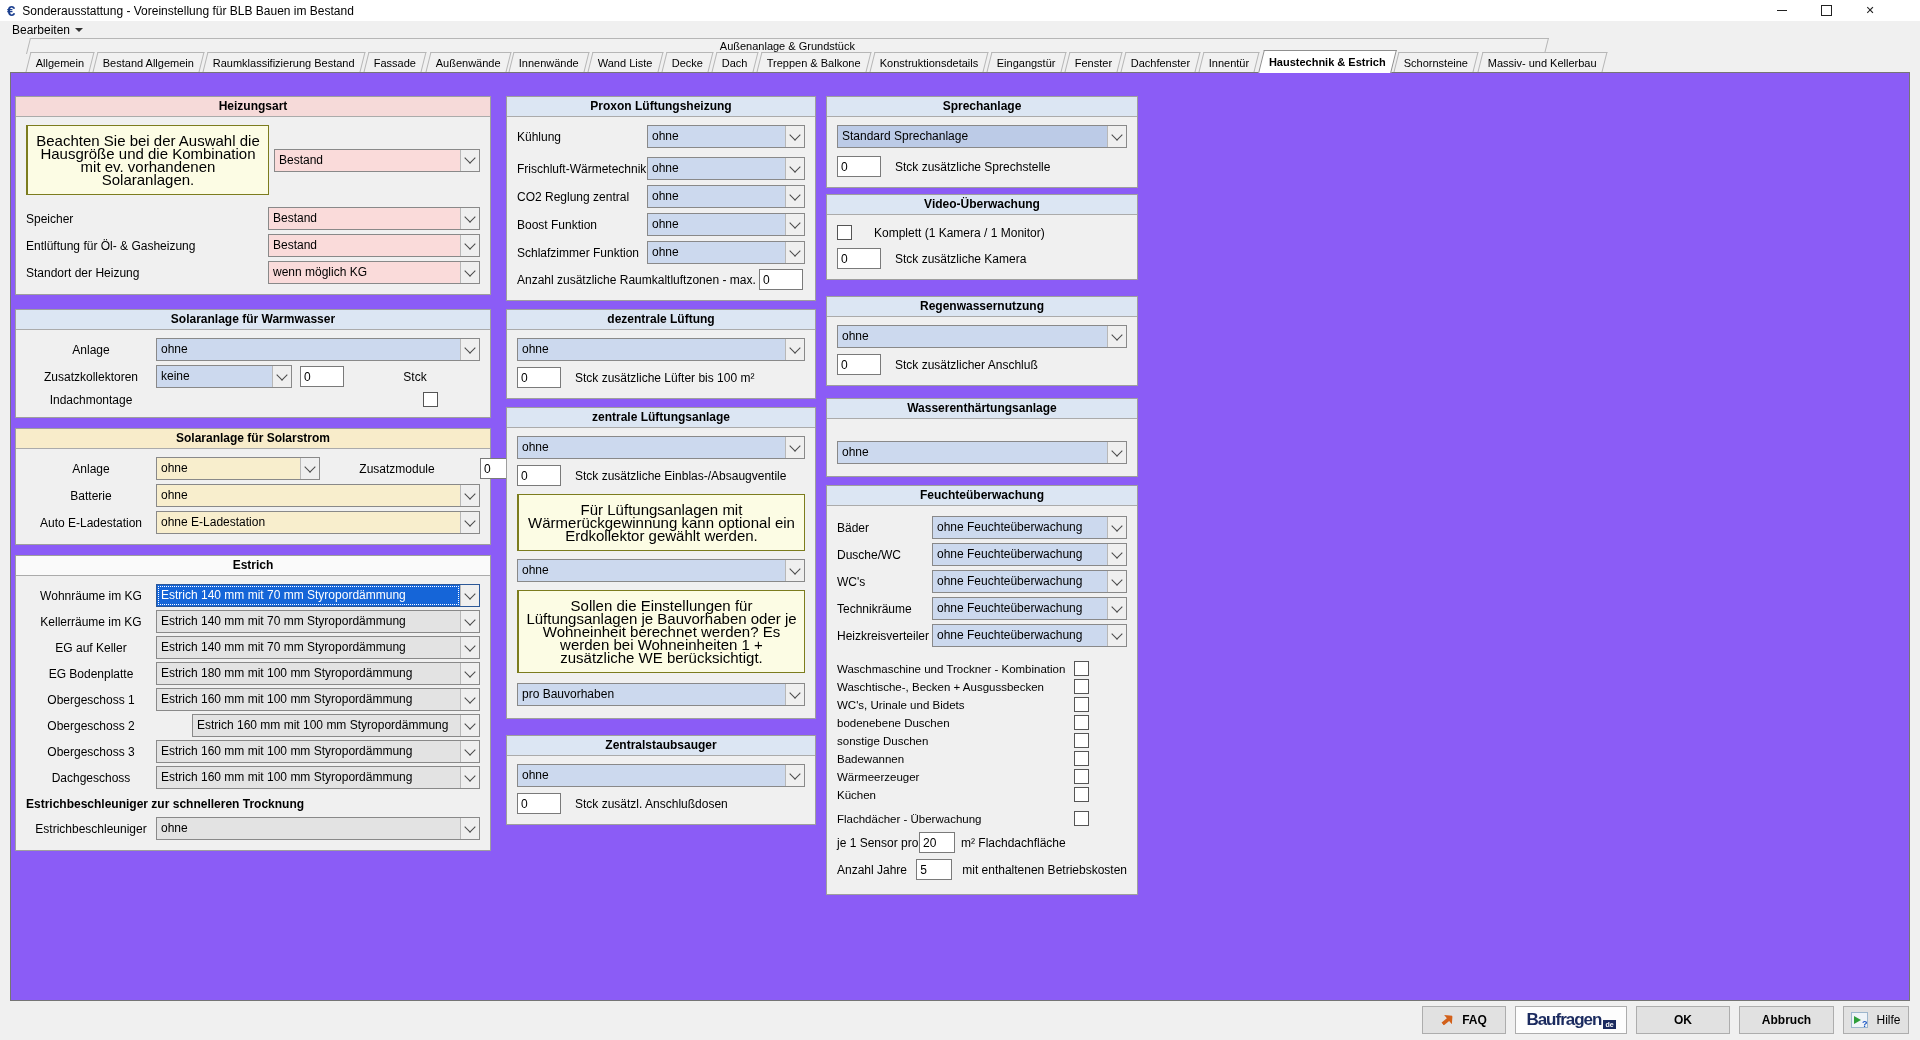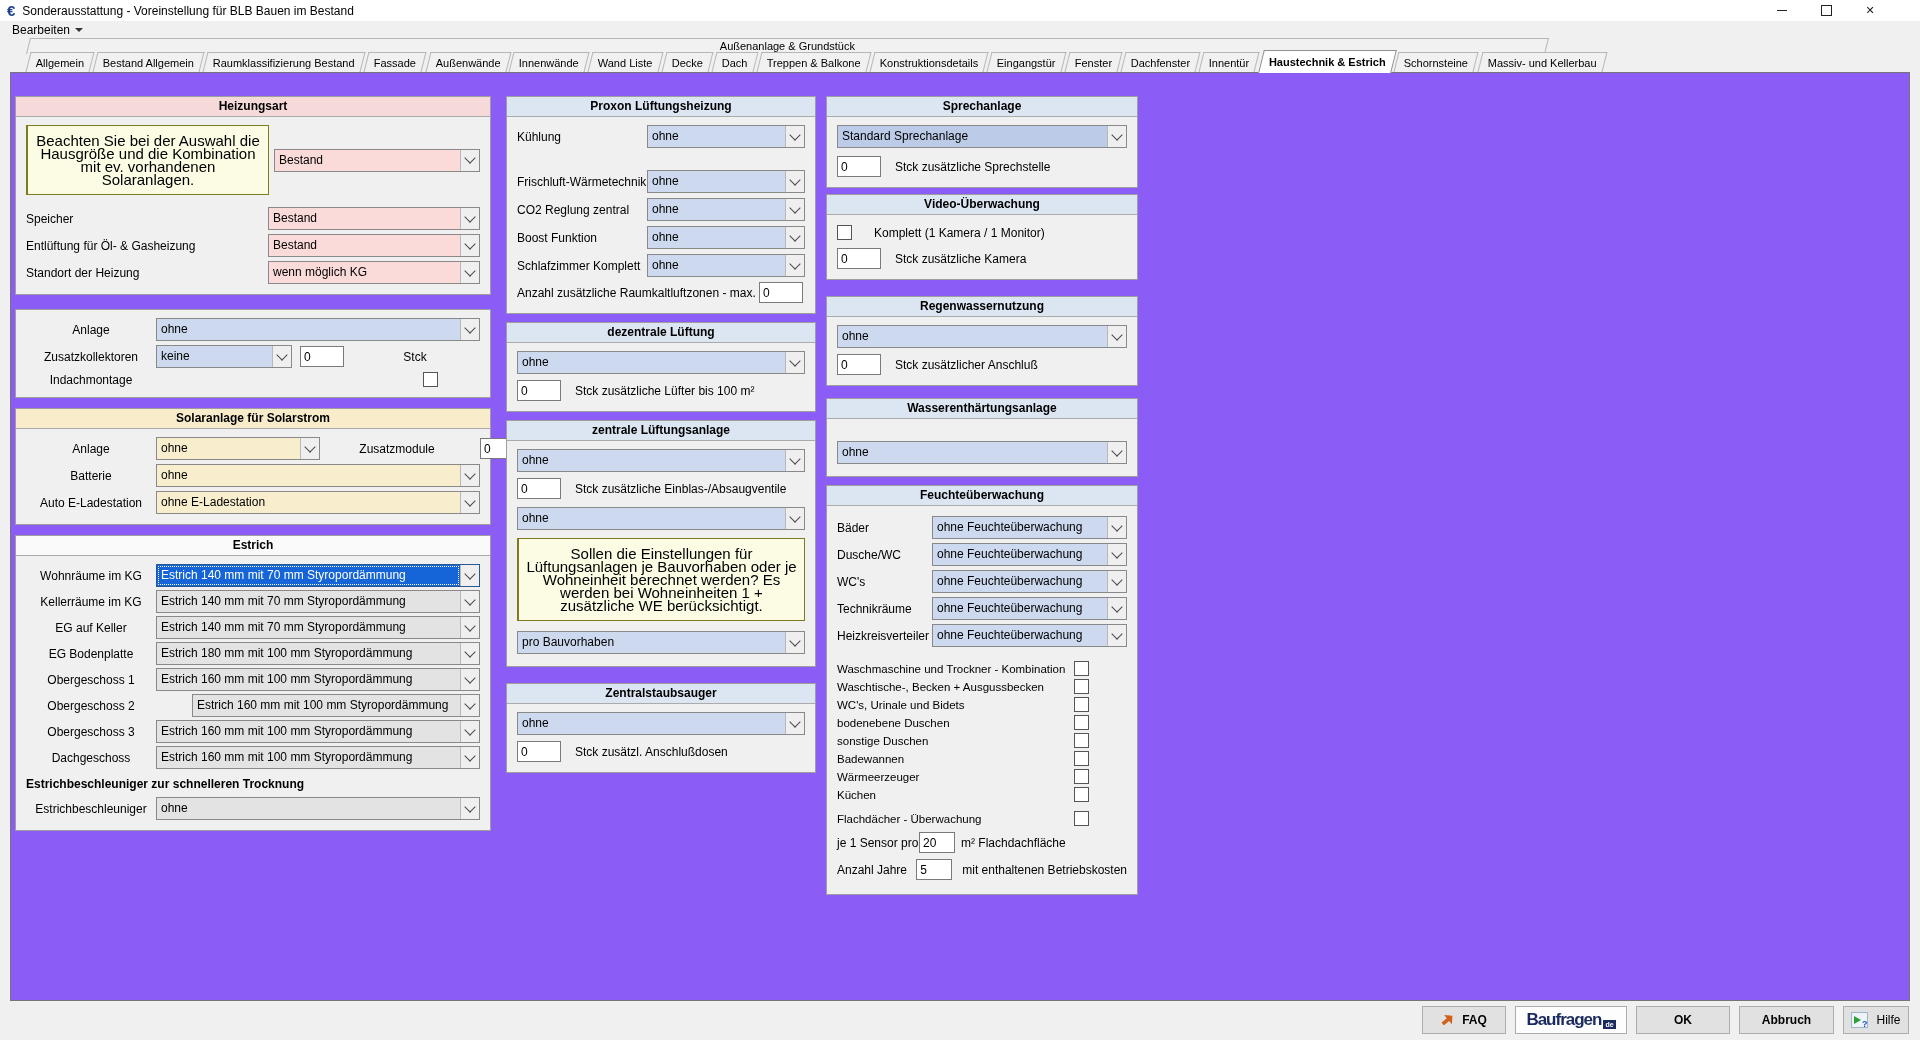"Kühlung" div.row { margin-bottom: 22px -> 9px }
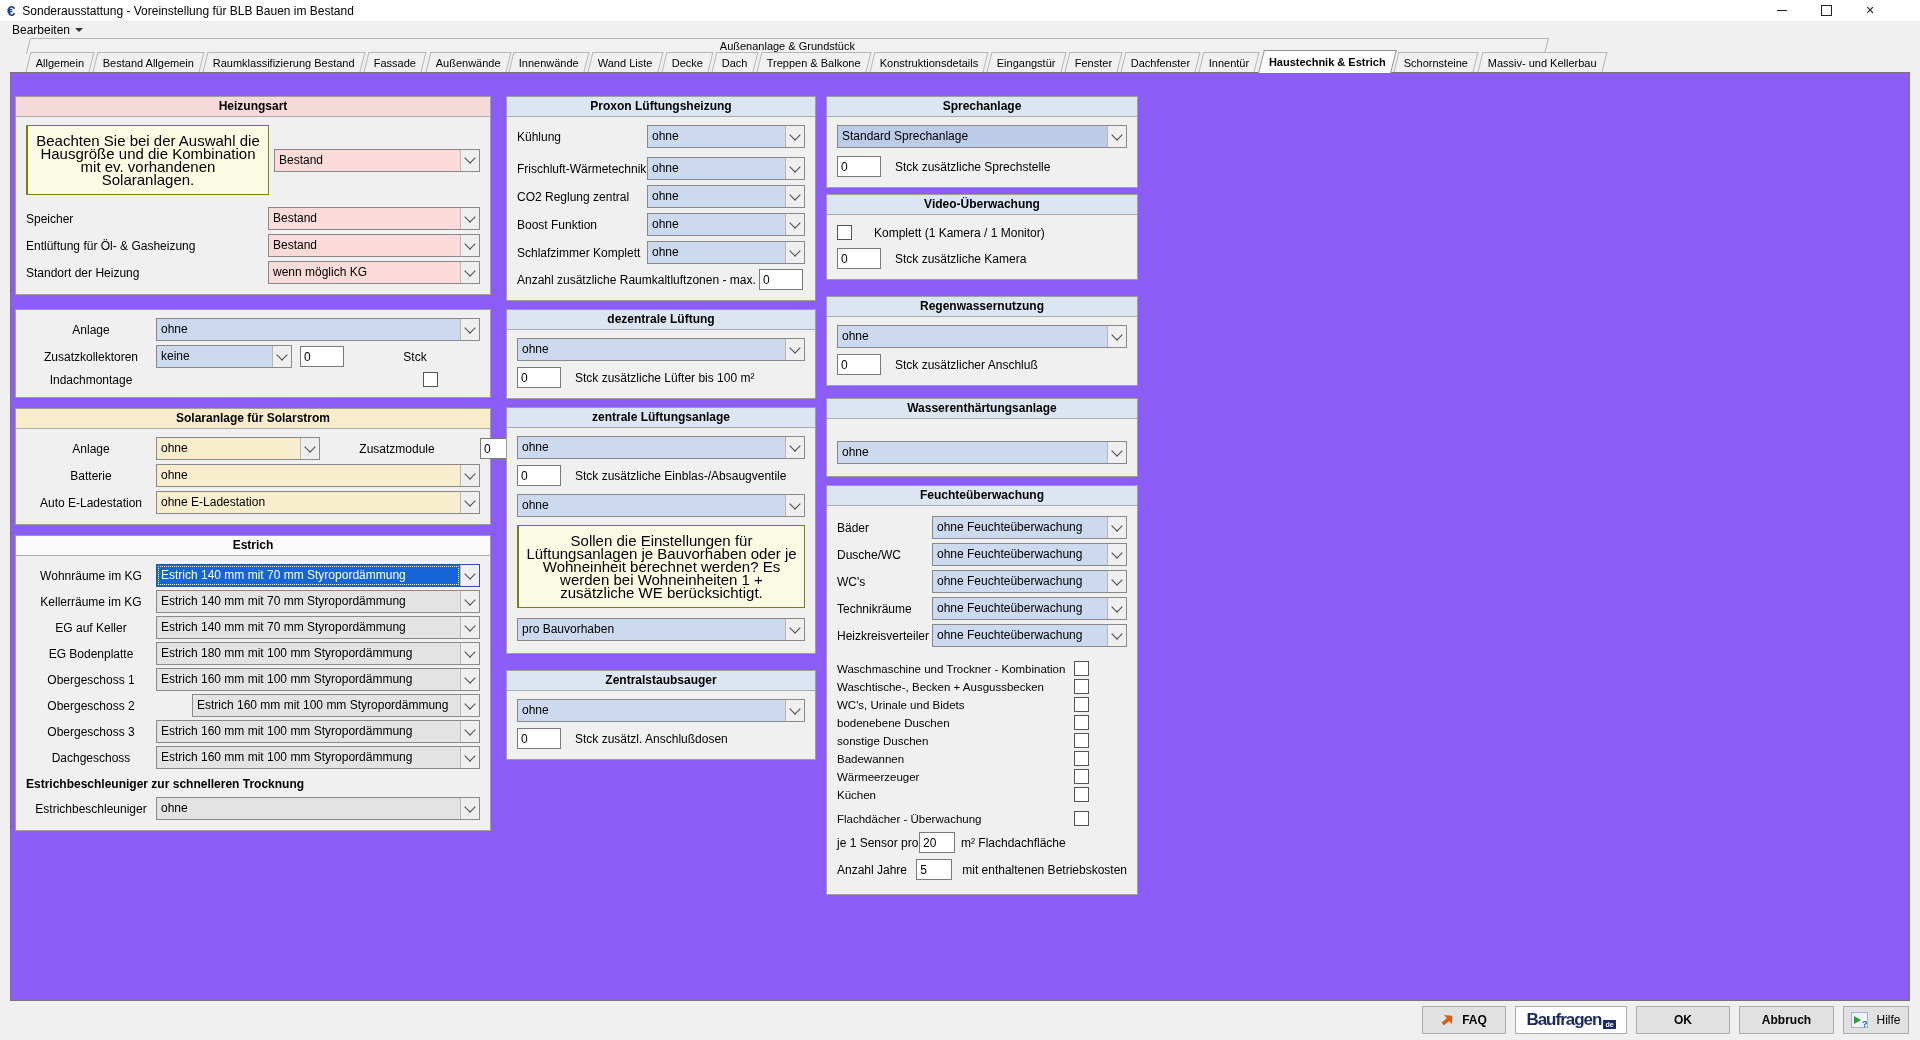"Schlafzimmer Komplett" span.lbl { text: Komplett -> Funktion }
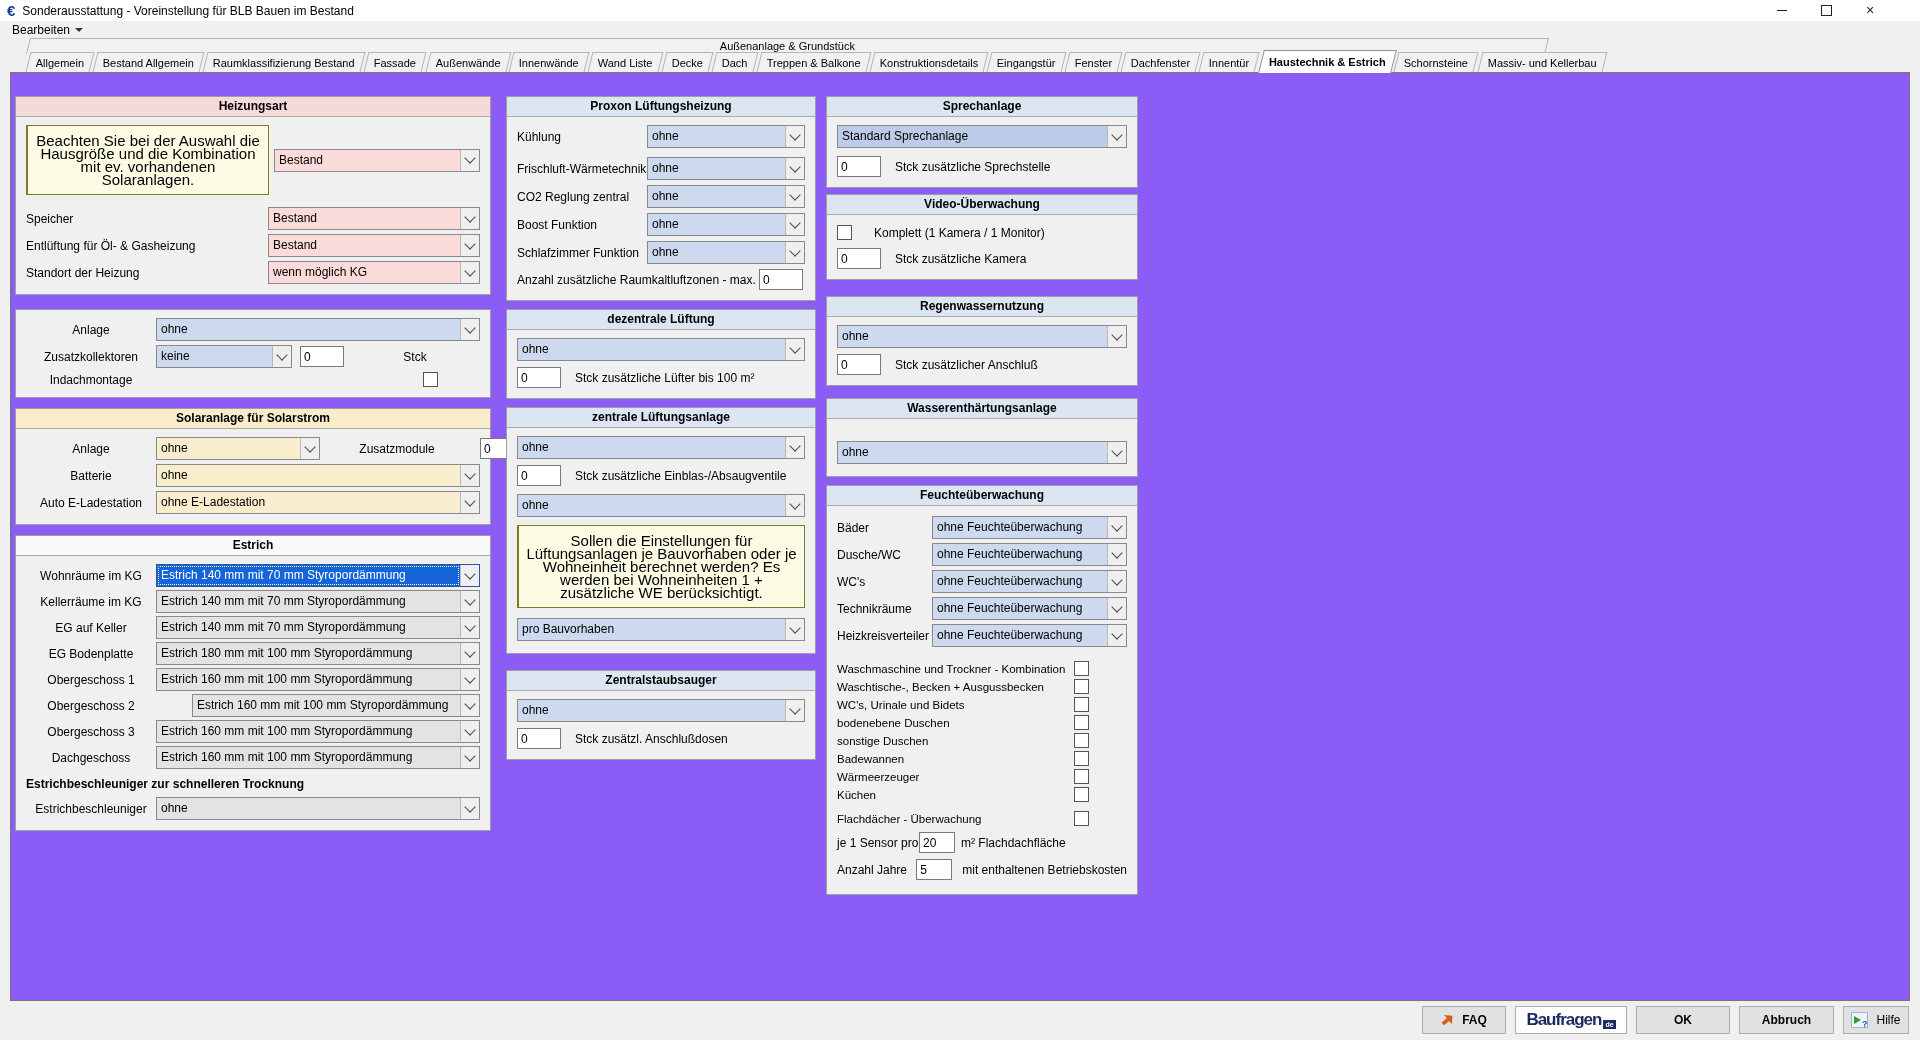"Solaranlage für Warmwasser" div.ghdr { html: none -> <div>Solaranlage für Warmwasser</div> }
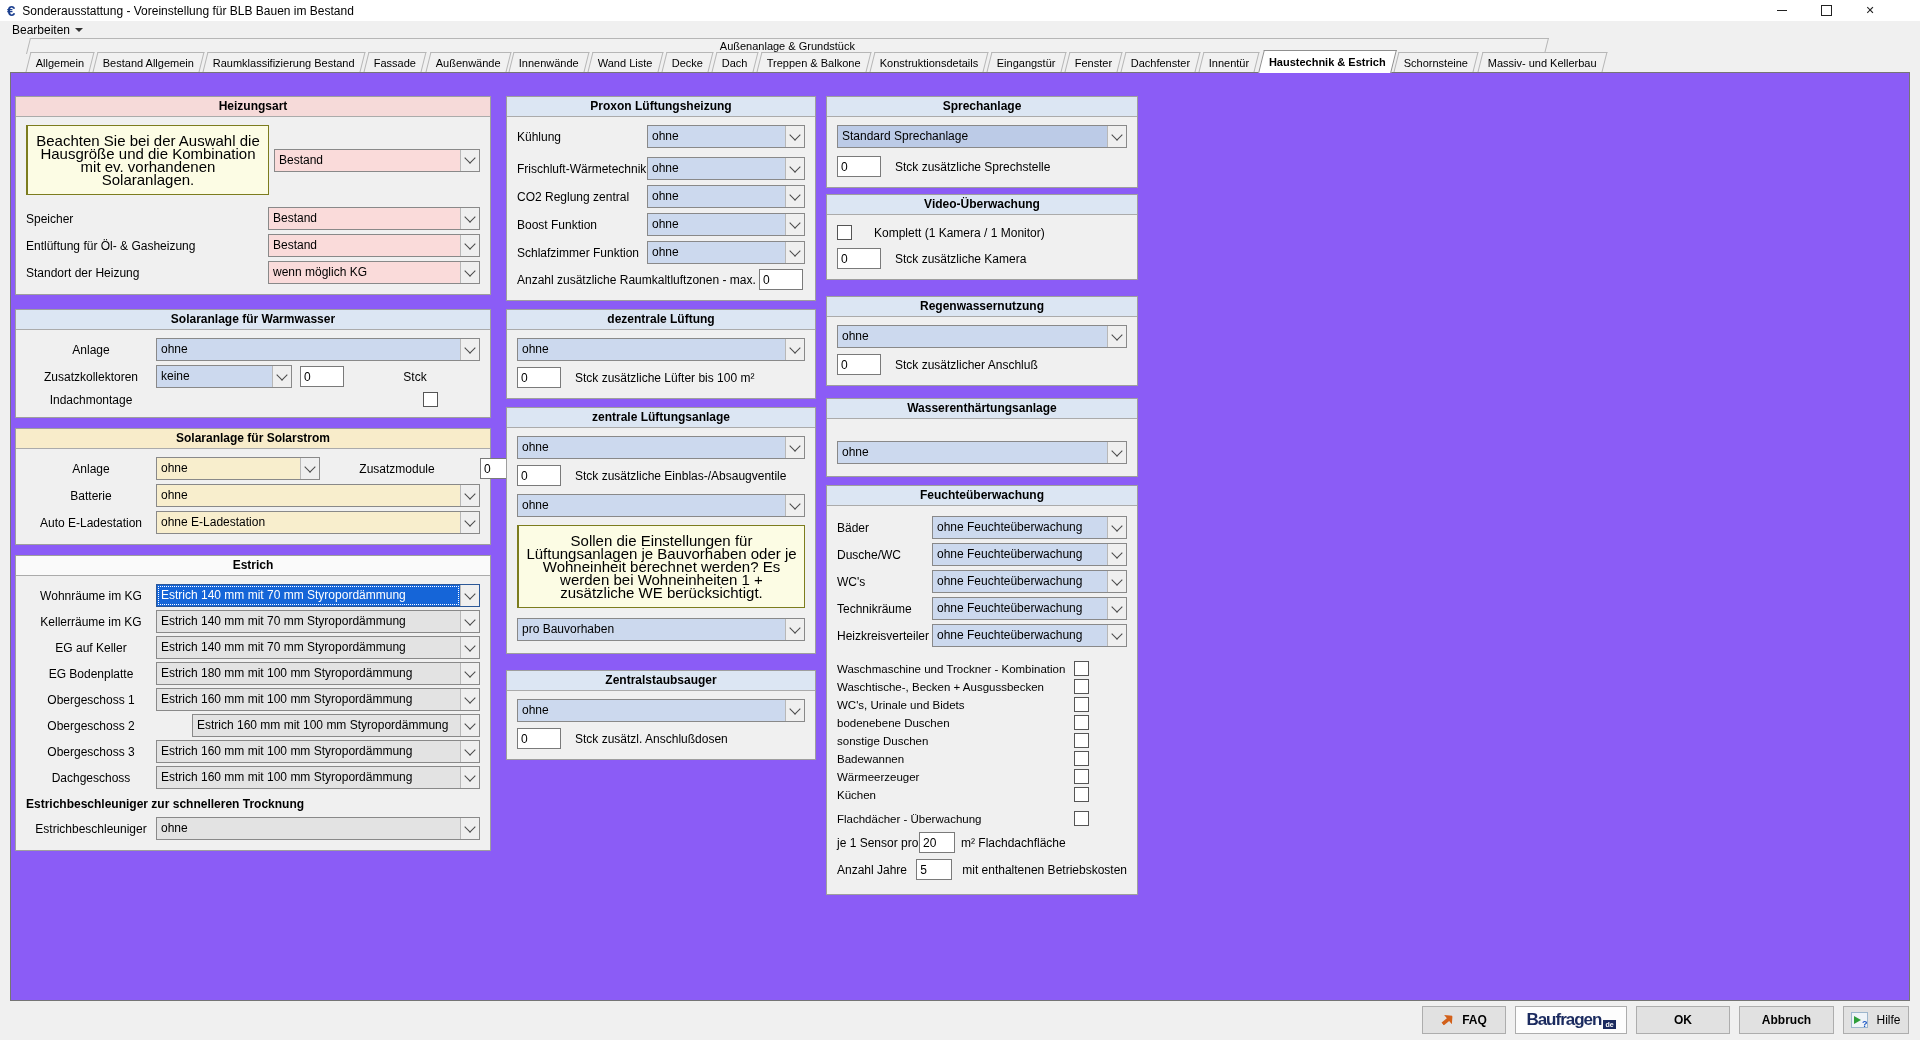"Für Lüftungsanlagen mit" div.note { html: none -> <div>Für Lüftungsanlagen mit Wärmerückgewinnung kann optional ein Erdkollektor gewählt werden.</div> }
